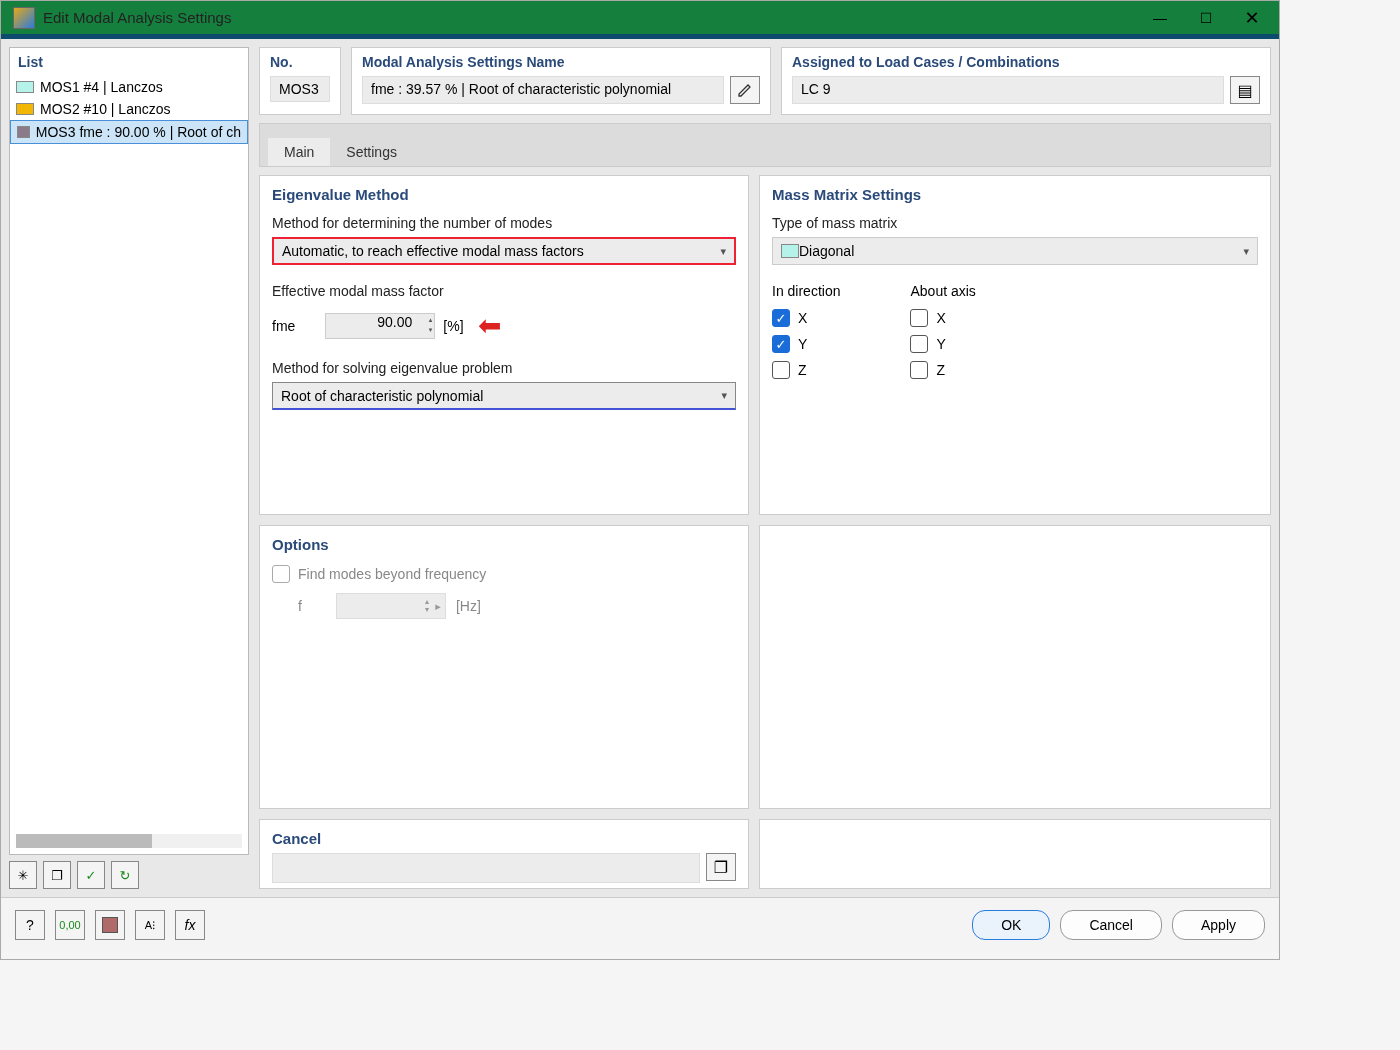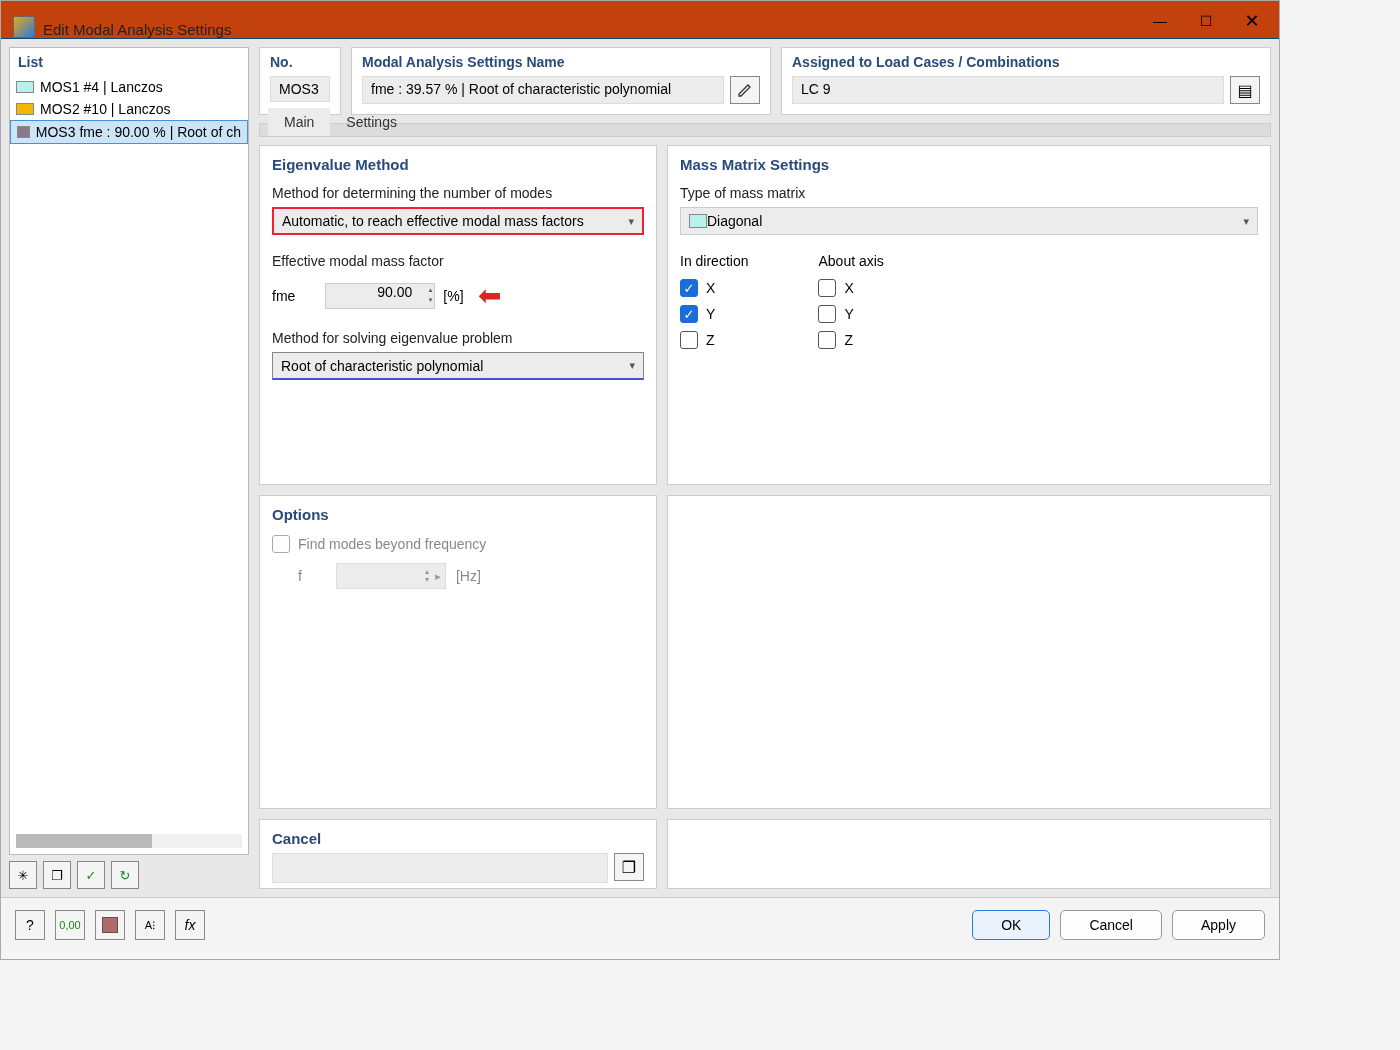"Edit Modal Analysis Settings" .titlebar { align-items: flex-end -> center; background: #c2410c -> #15803d; border-bottom: 1px solid #0c4a6e -> 5px solid #0c4a6e }
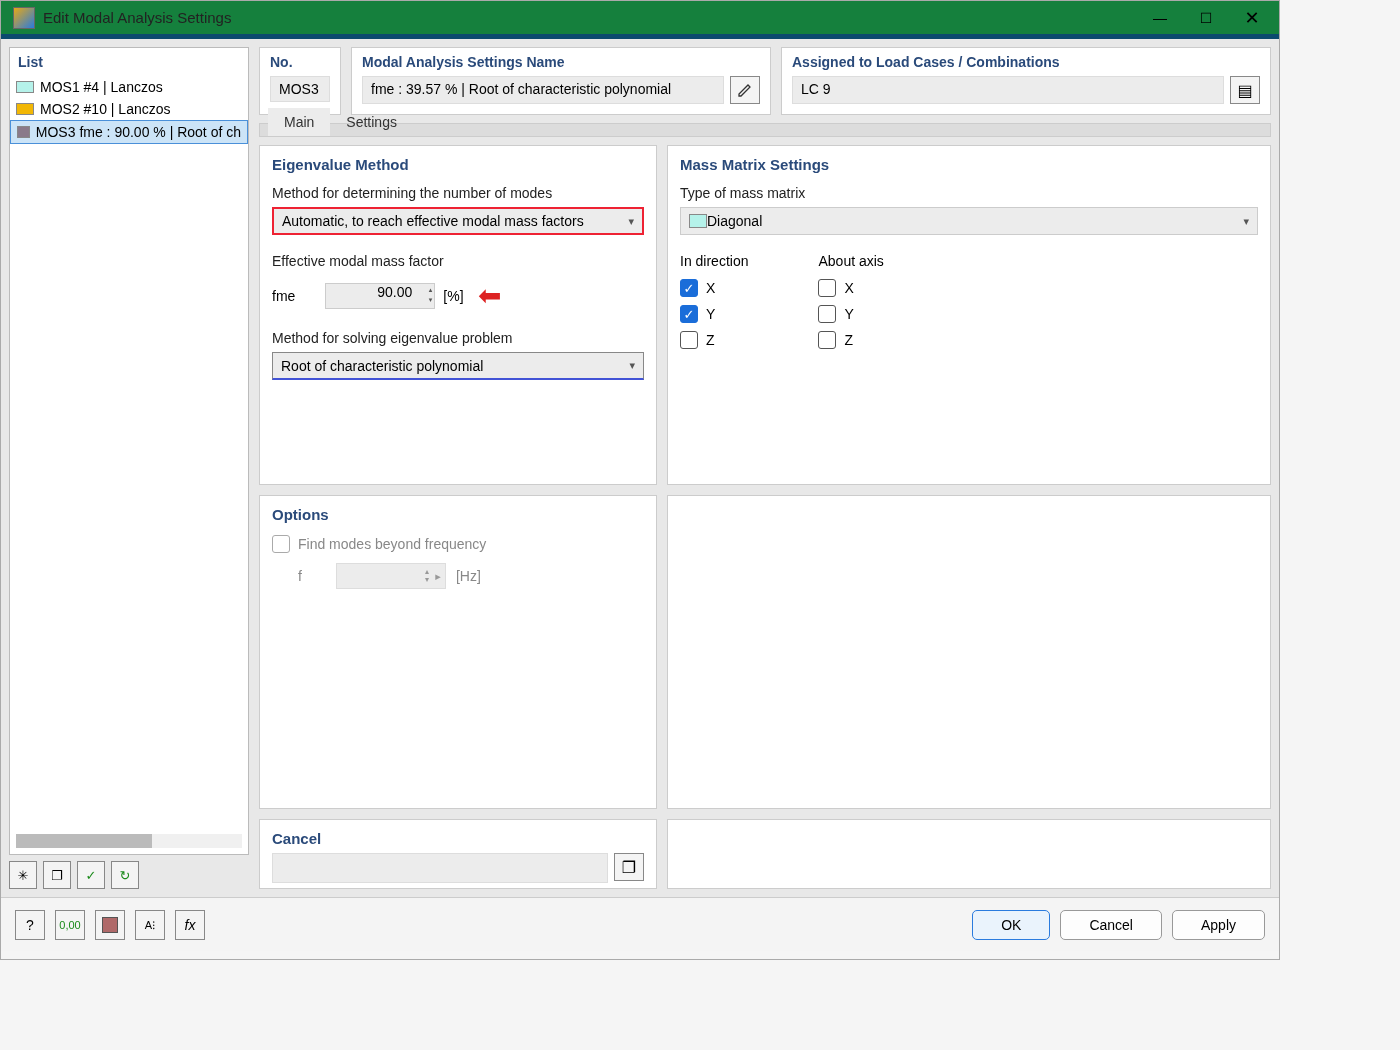"Main" .tabbar { height: 14px -> 44px }
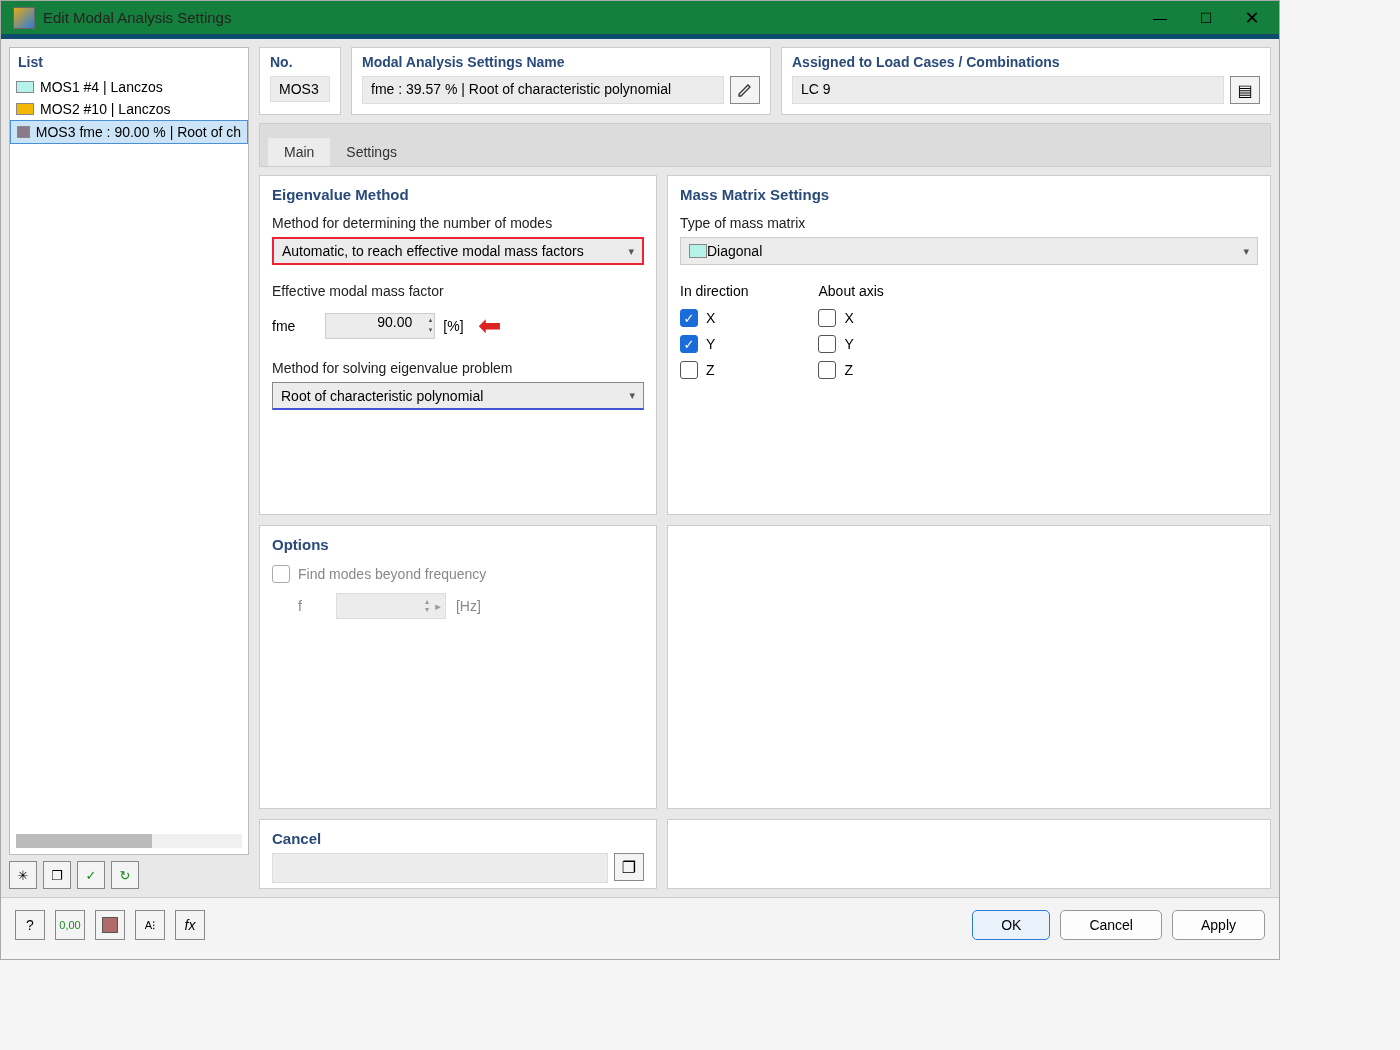"Eigenvalue Method" .col.l { width: 398px -> 490px }
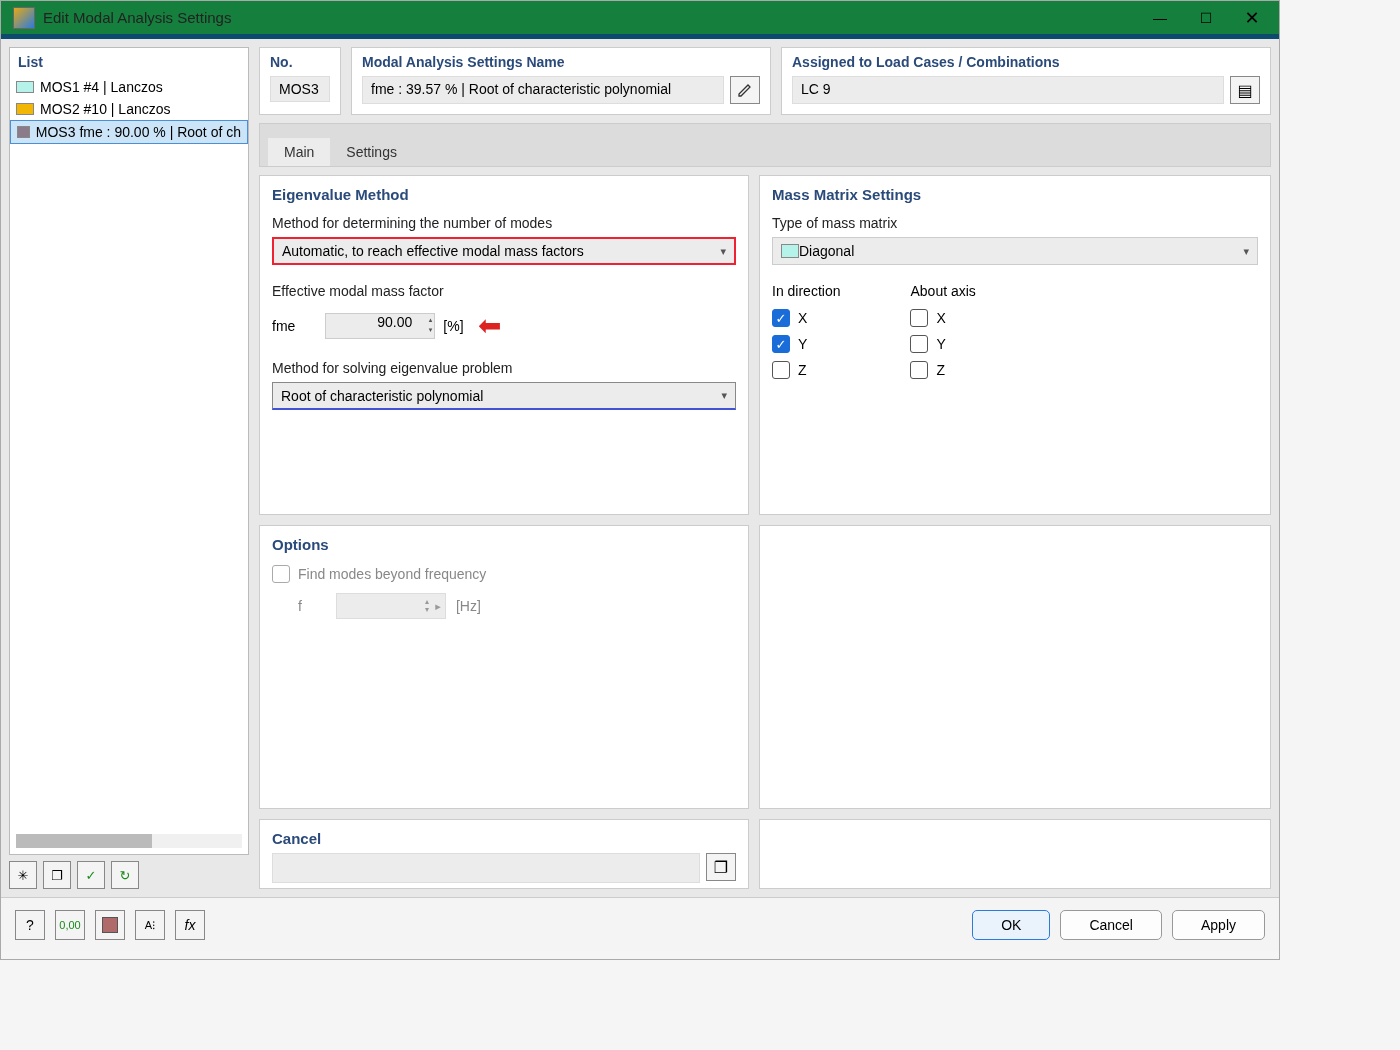"OK" .bbtn { border-radius: 5px -> 13px }
